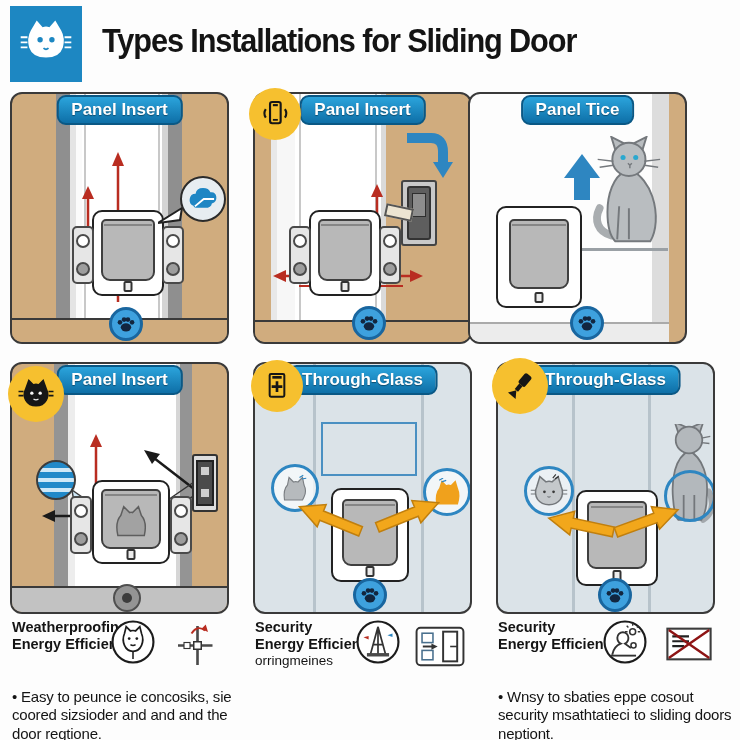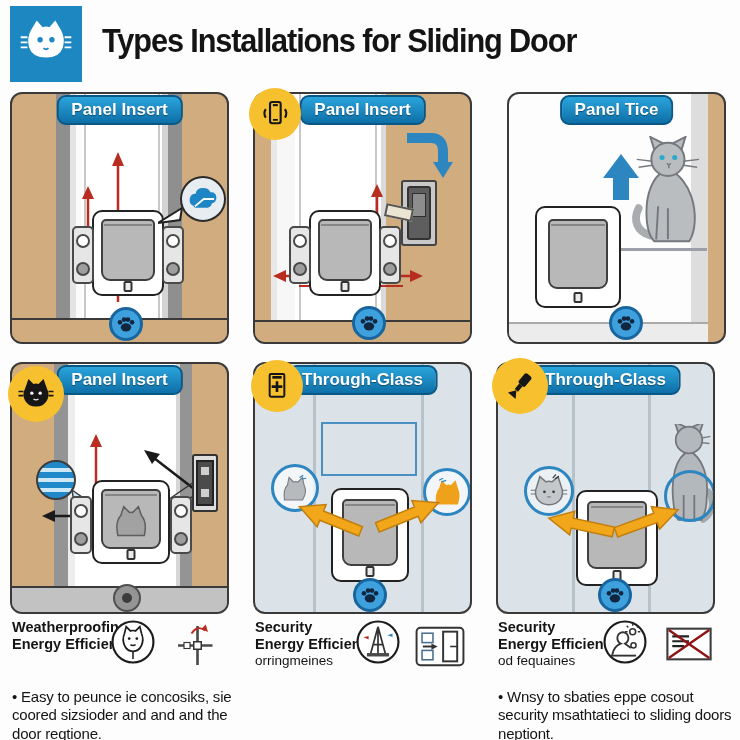"Panel Tice" div.panel { left: 507px -> 468px }
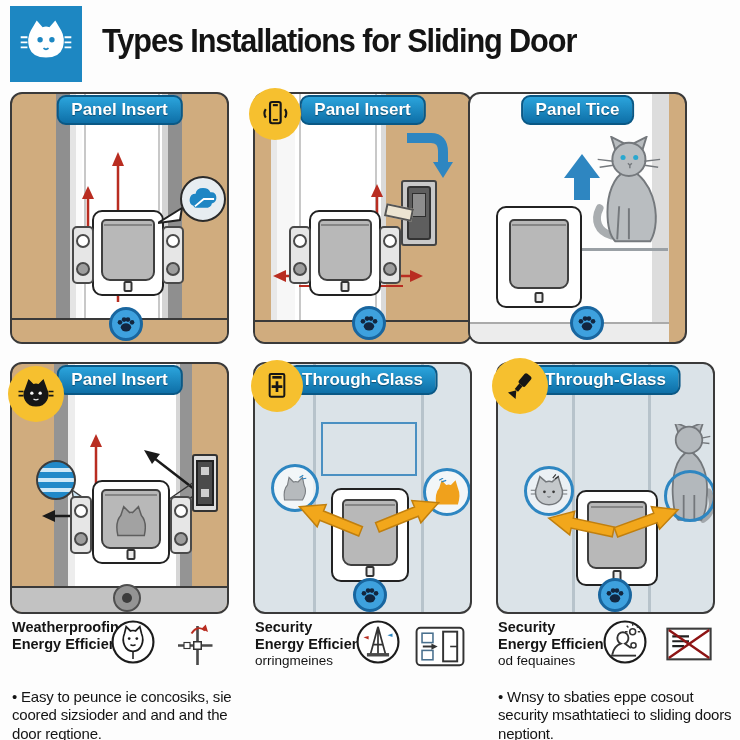"od fequaines" div.f-line { html: <div>od fequaines</div> -> none }
